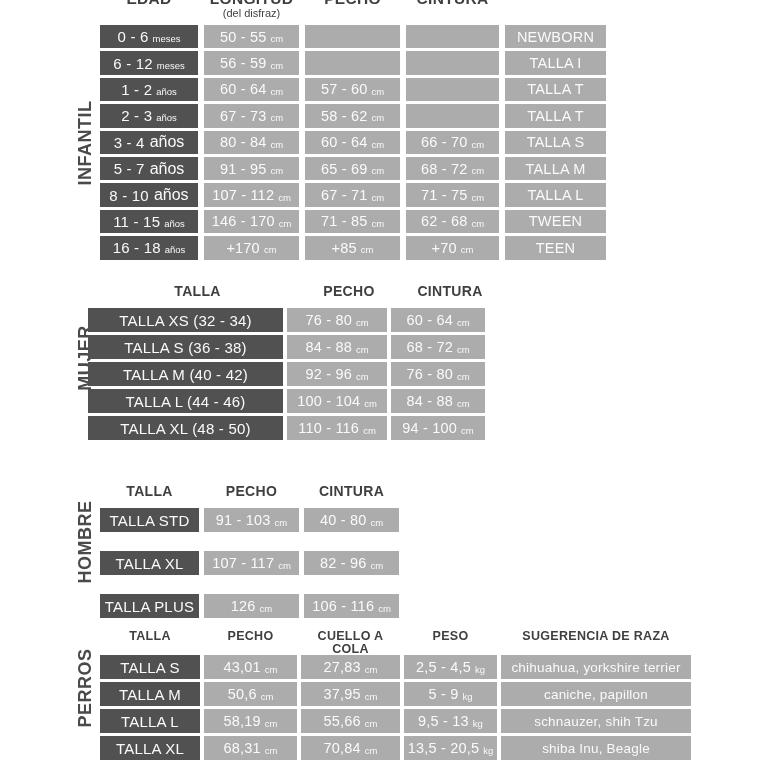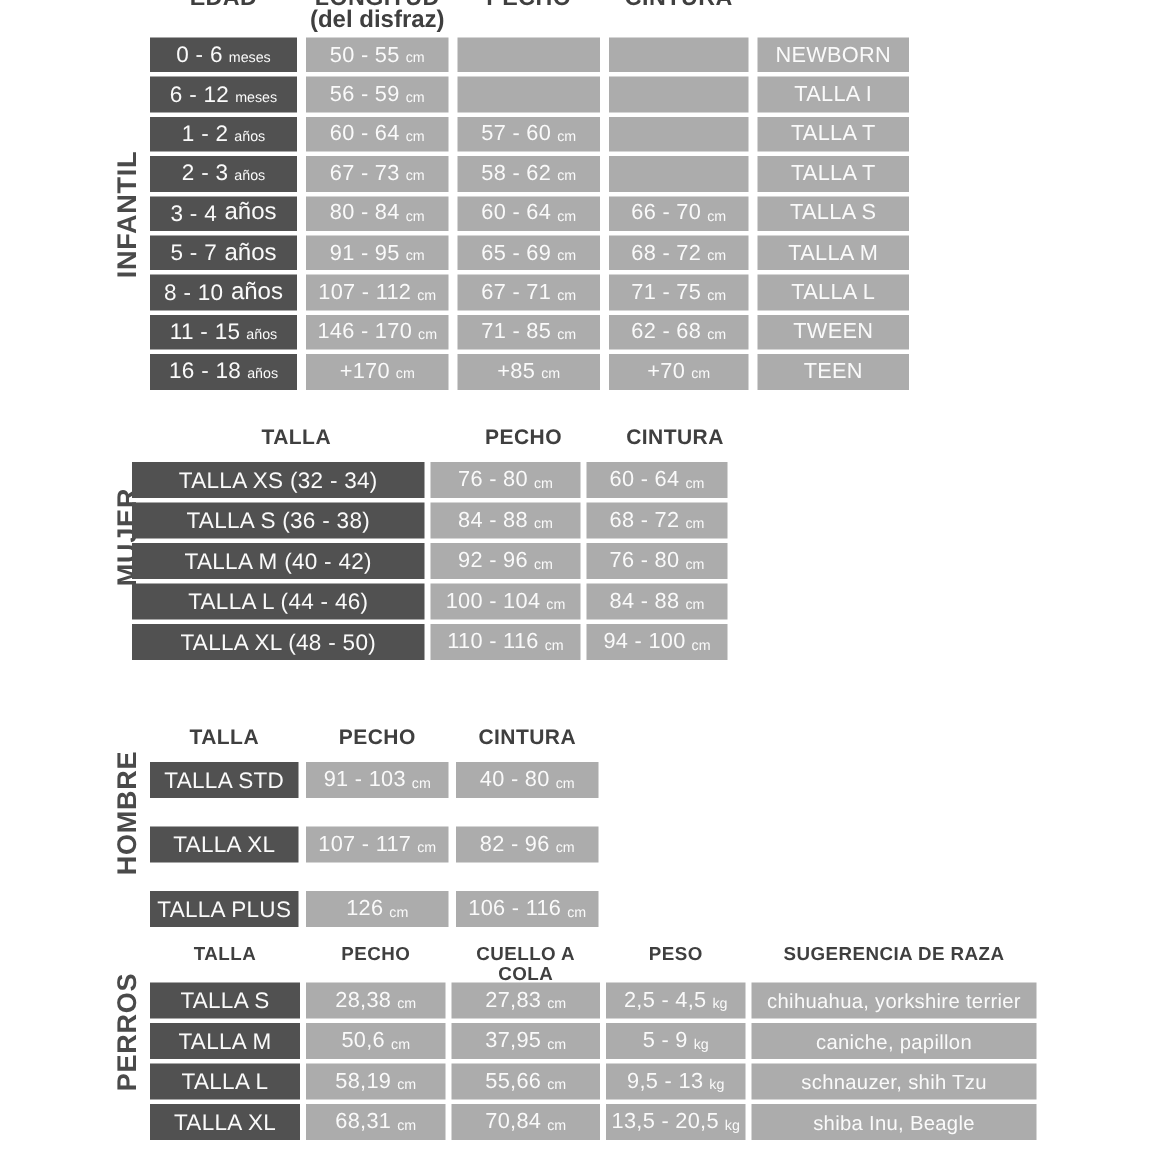"(del disfraz)" #inf-head .hsub { font-size: 16px -> 11px; font-weight: 700 -> 400 }
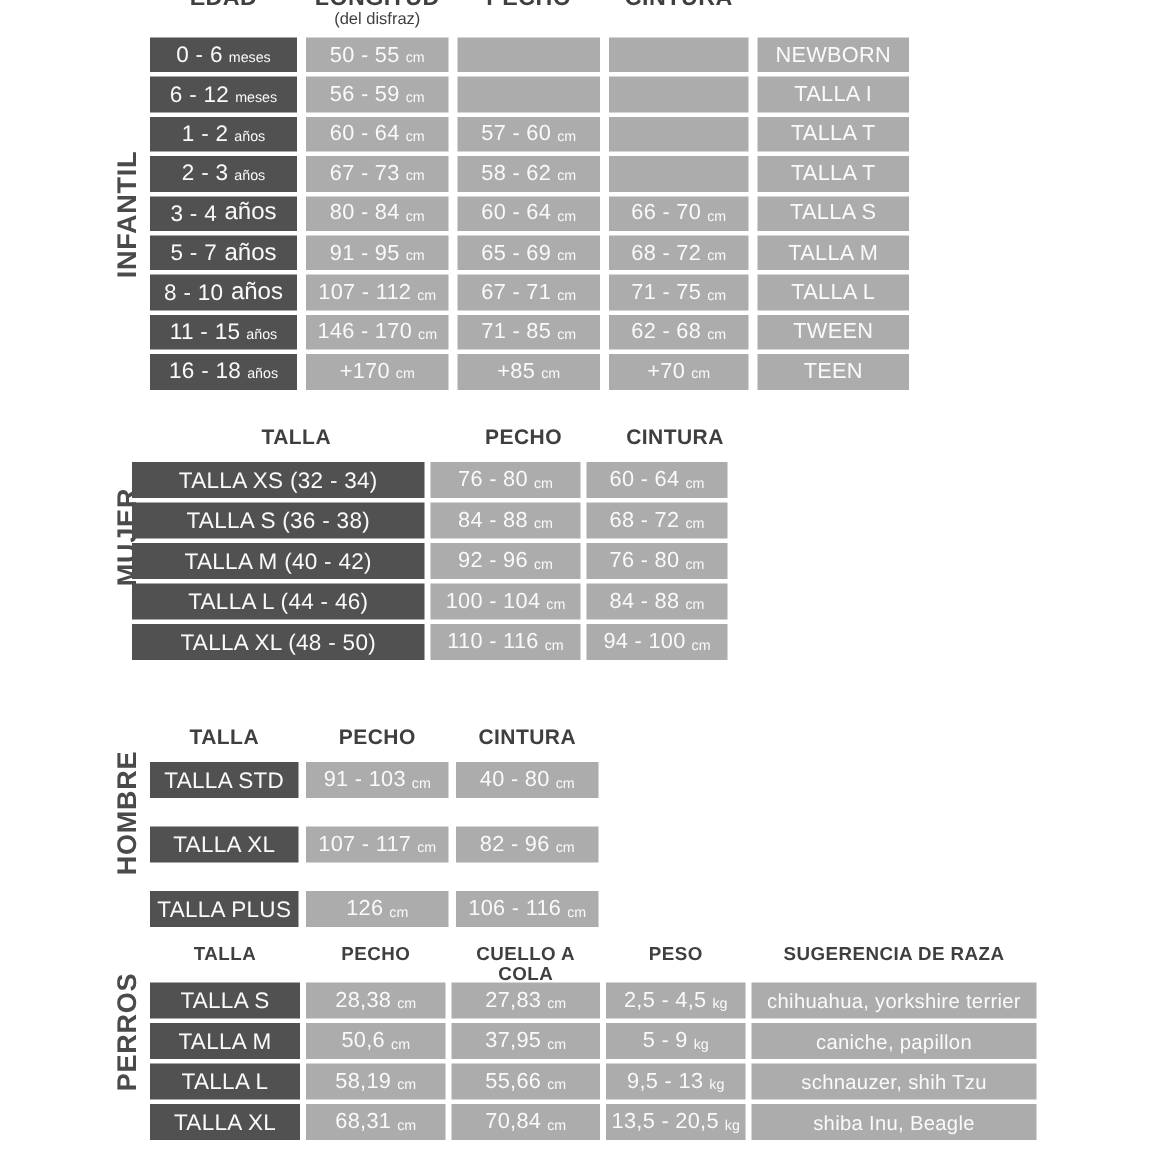"28,38" div.val { text: 28,38 -> 43,01 }
